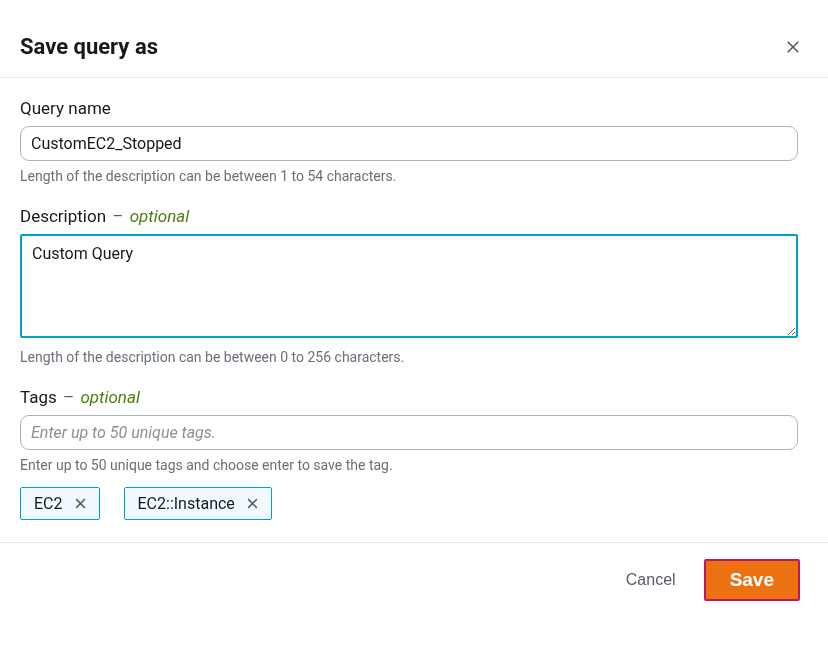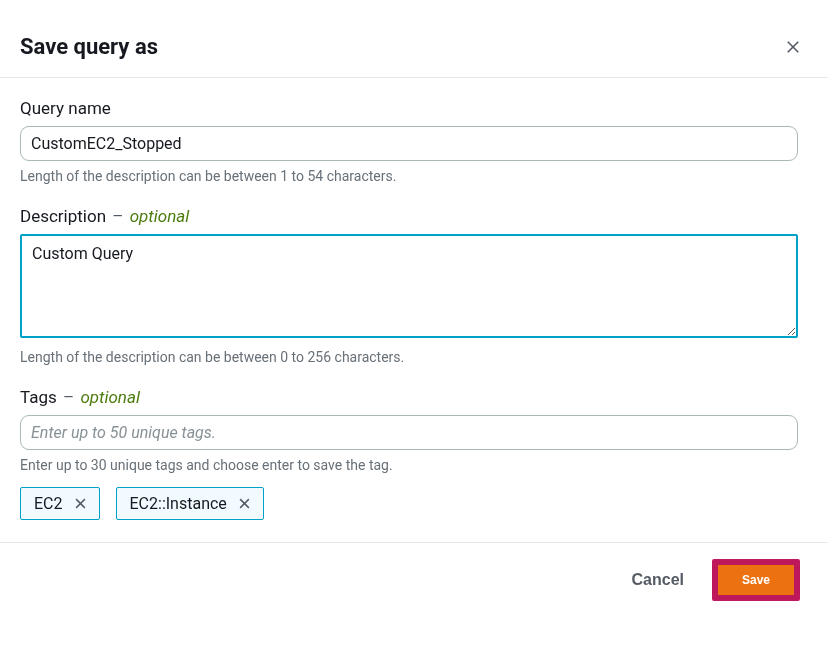"Enter up to 30 unique" div.hint-text { text: 30 -> 50 }
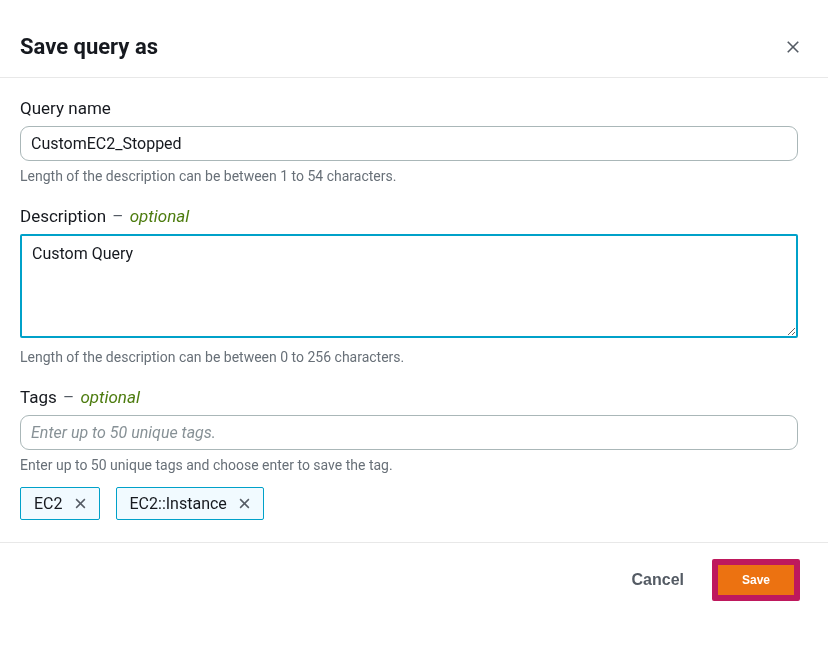"EC2" .tags-row { gap: 16px -> 24px }
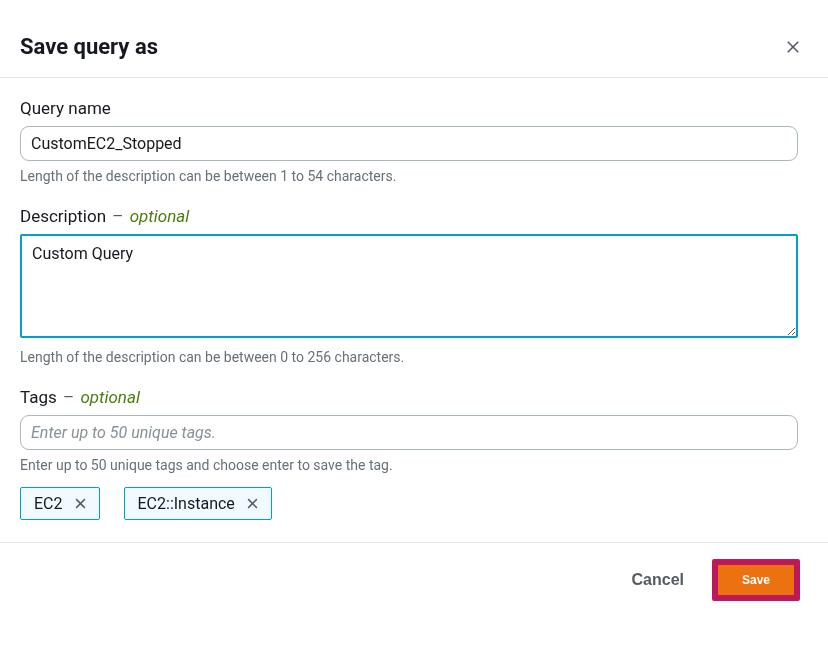"Cancel" .btn-cancel { font-weight: 700 -> 400 }
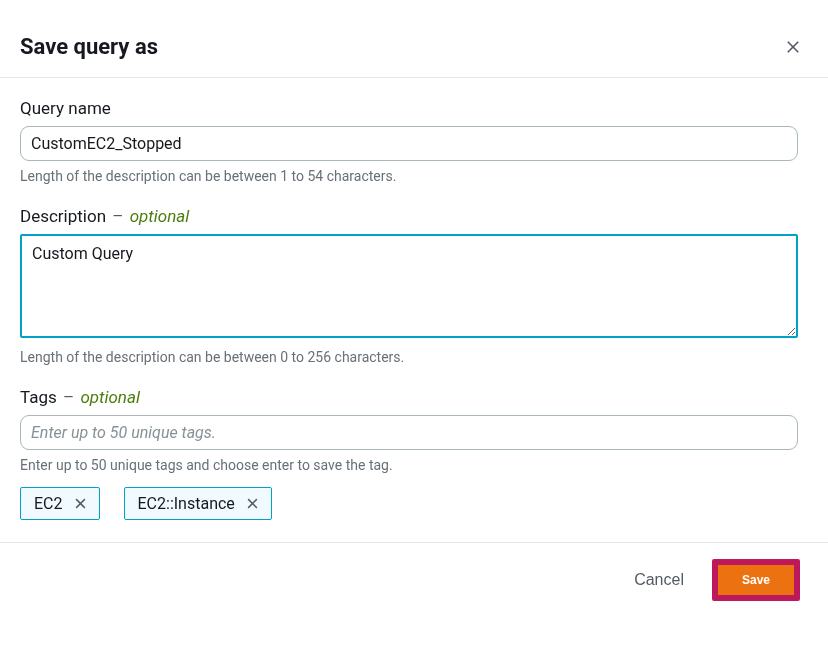"Save" .btn-save { border: 6px solid #be185d -> 2px solid #be185d; font-size: 12px -> 19px }
